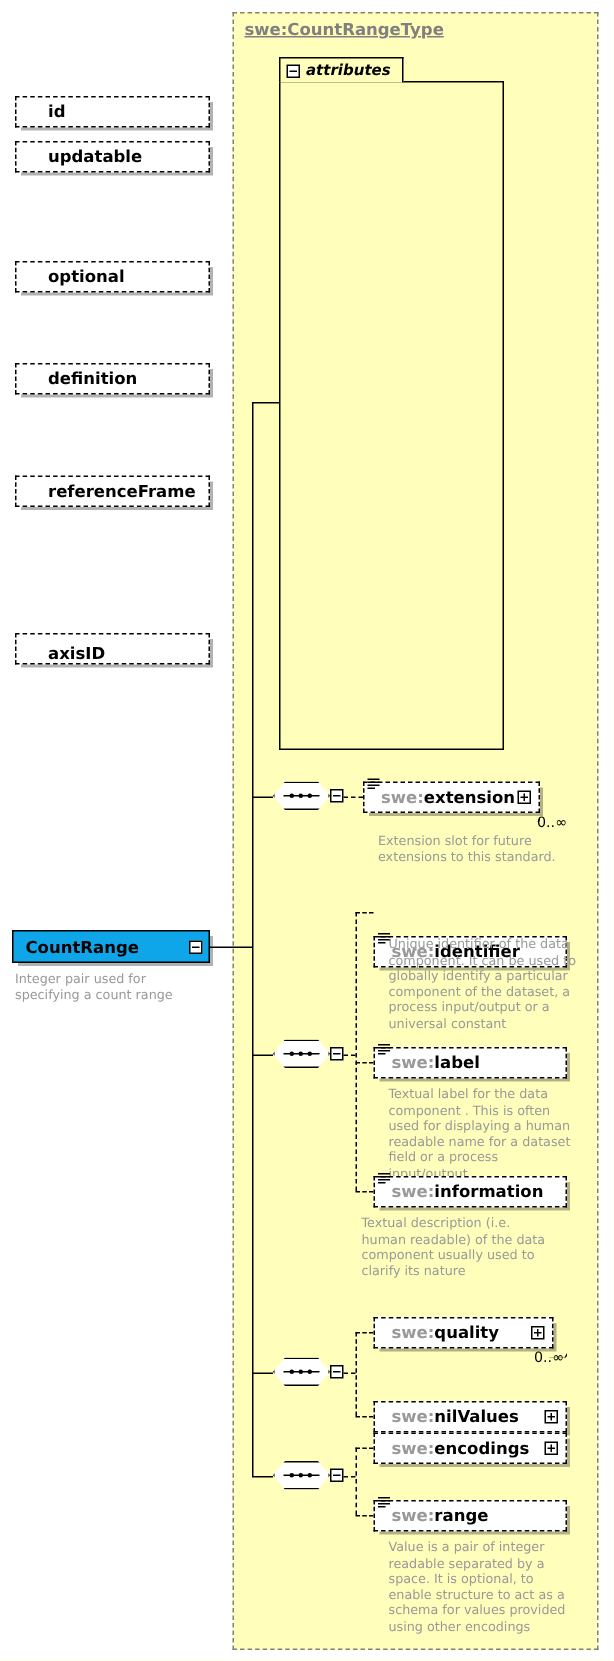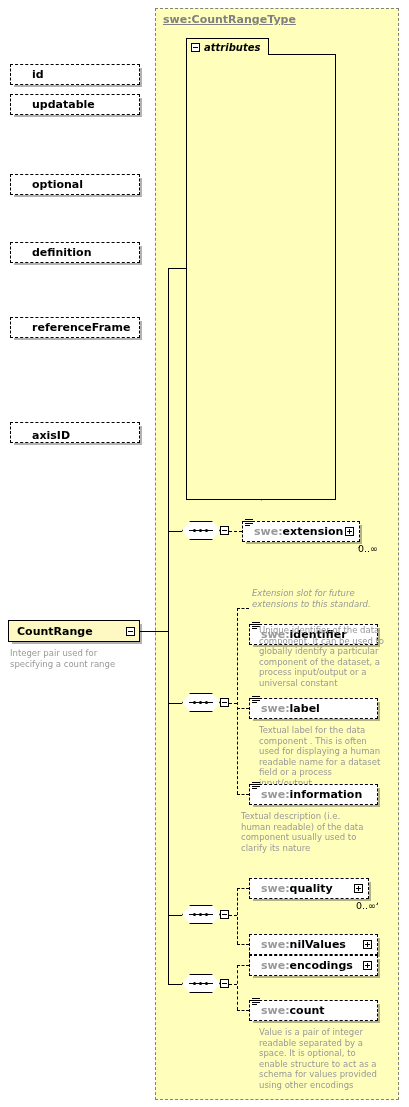"Extension slot for future extensions" div.doc { font-style: italic -> none; top: 588px -> 556px }
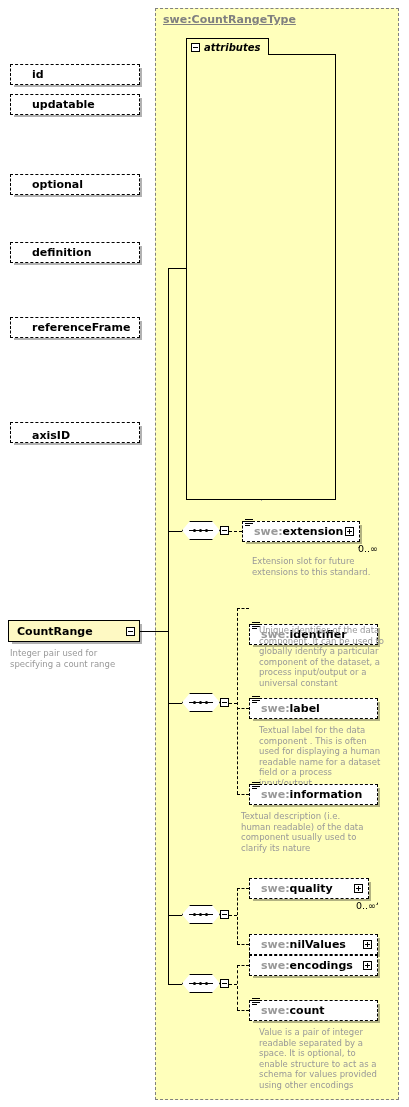"CountRange" #root-box { background: #fef9c3 -> #0ea5e9 }
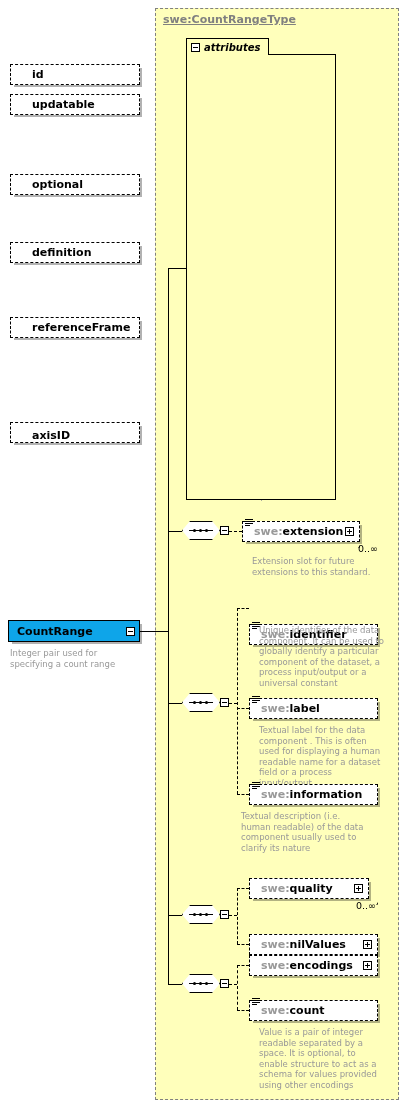"count" span.local { text: count -> range }
